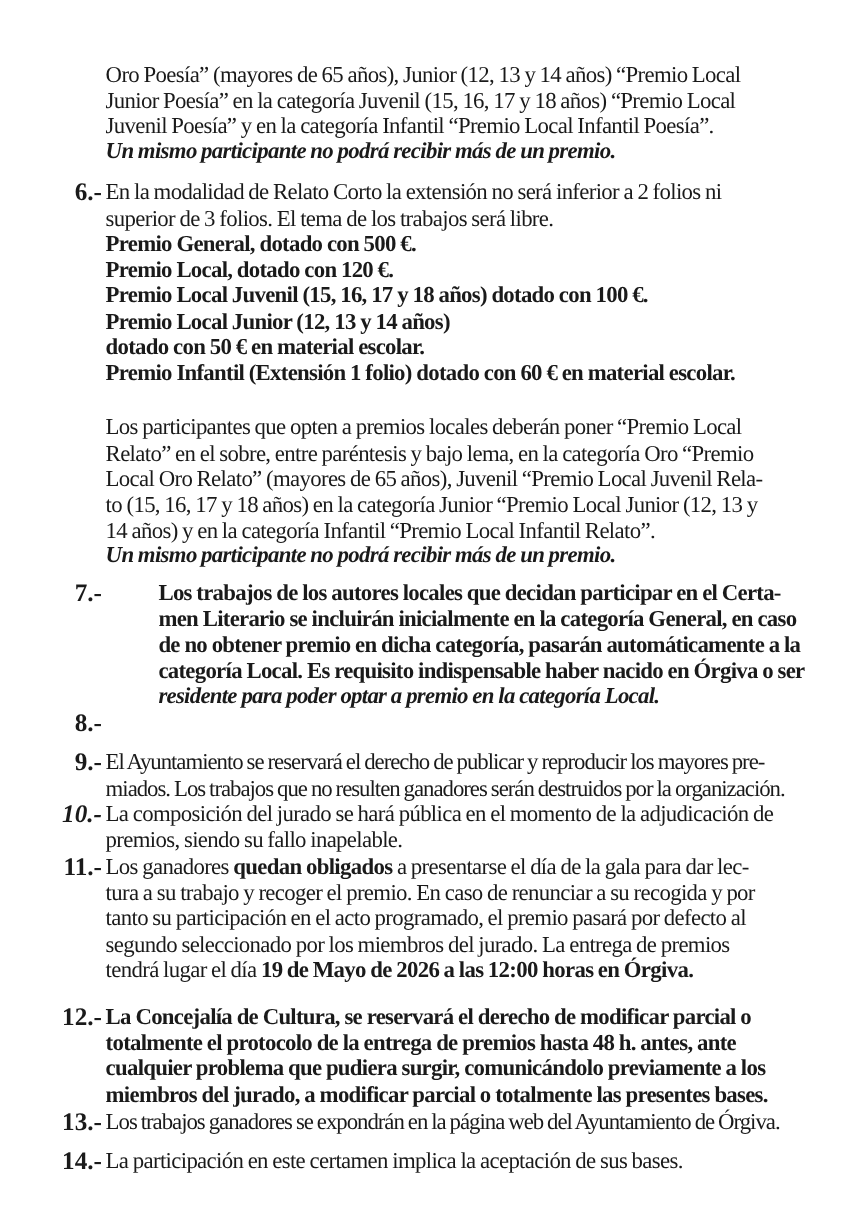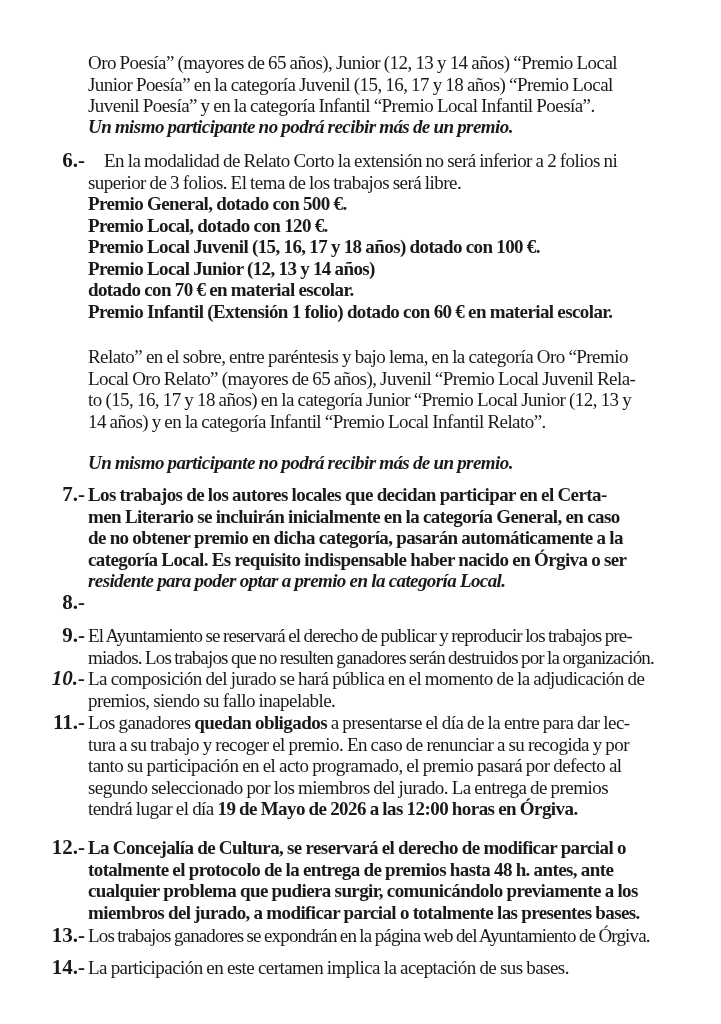"En la modalidad de Relato" span.line { margin-left: 16px -> none }
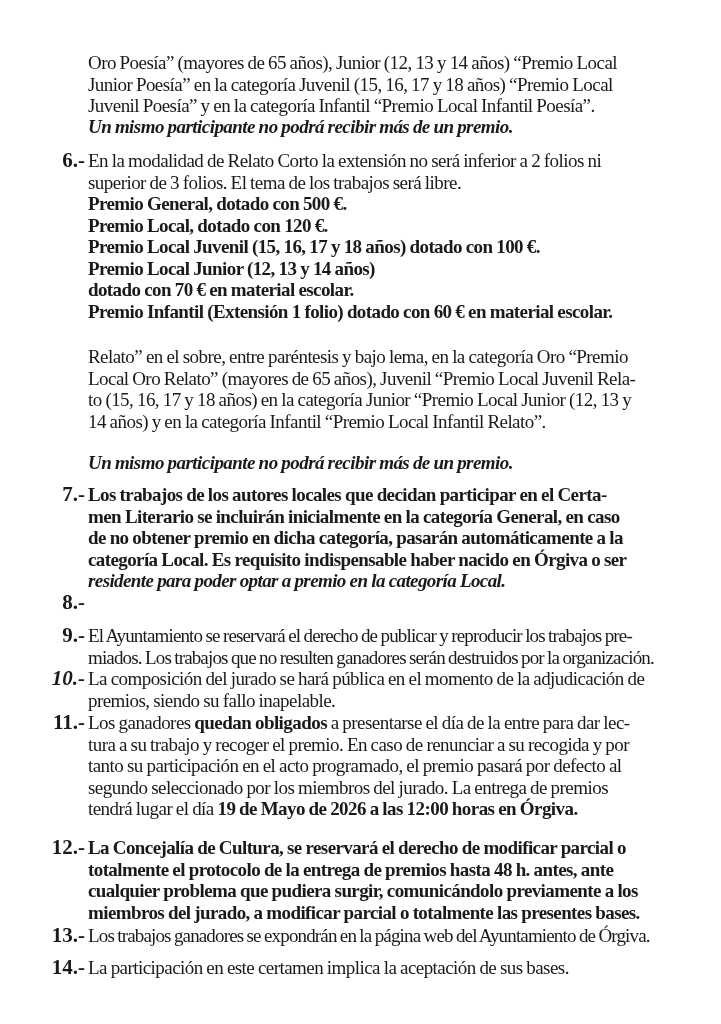"dotado con 70 € en" span.line { text: 70 -> 50 }
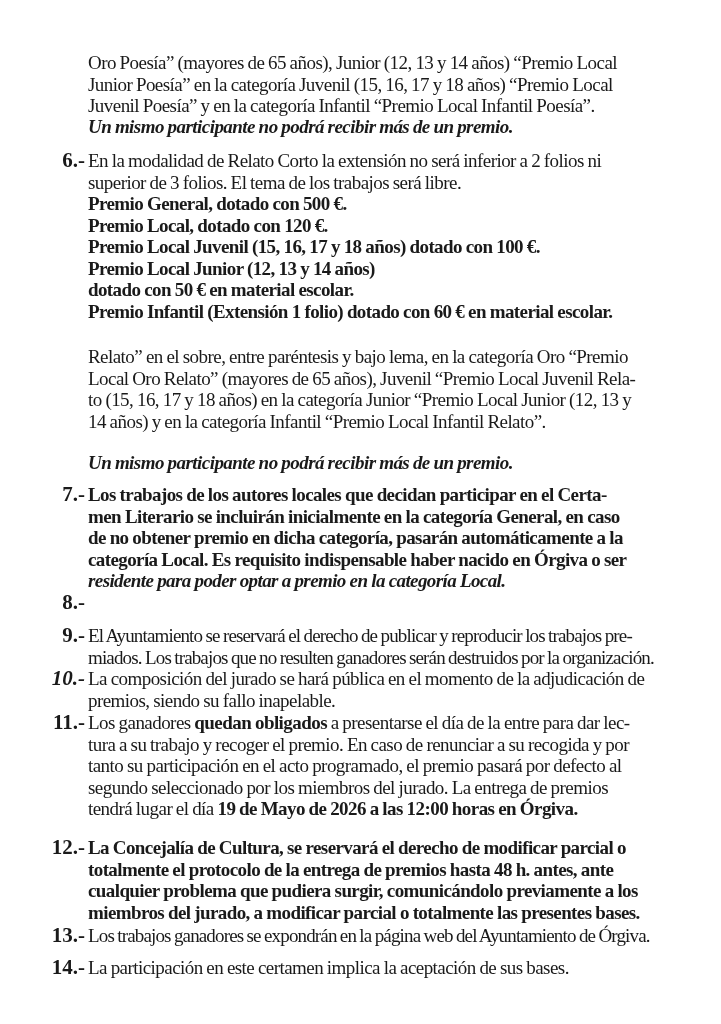"Los participantes que opten a" span.line { html: none -> <span>Los participantes que opten a premios locales deberán poner “Premio Local</span> }
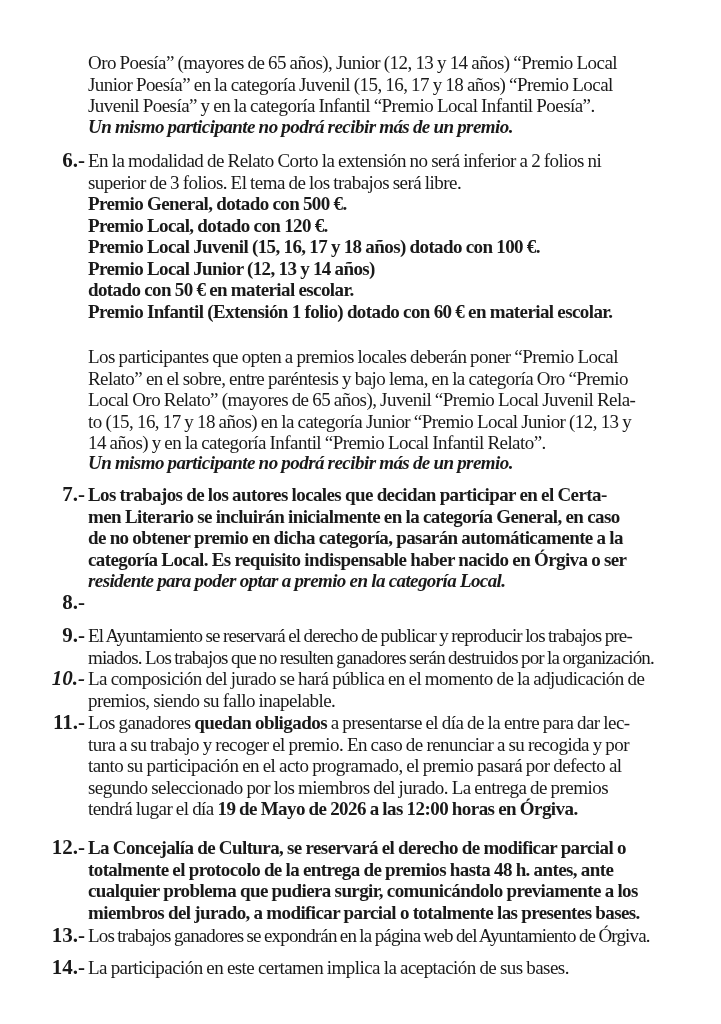"Los trabajos de los autores" div.block { margin-left: none -> 44px }
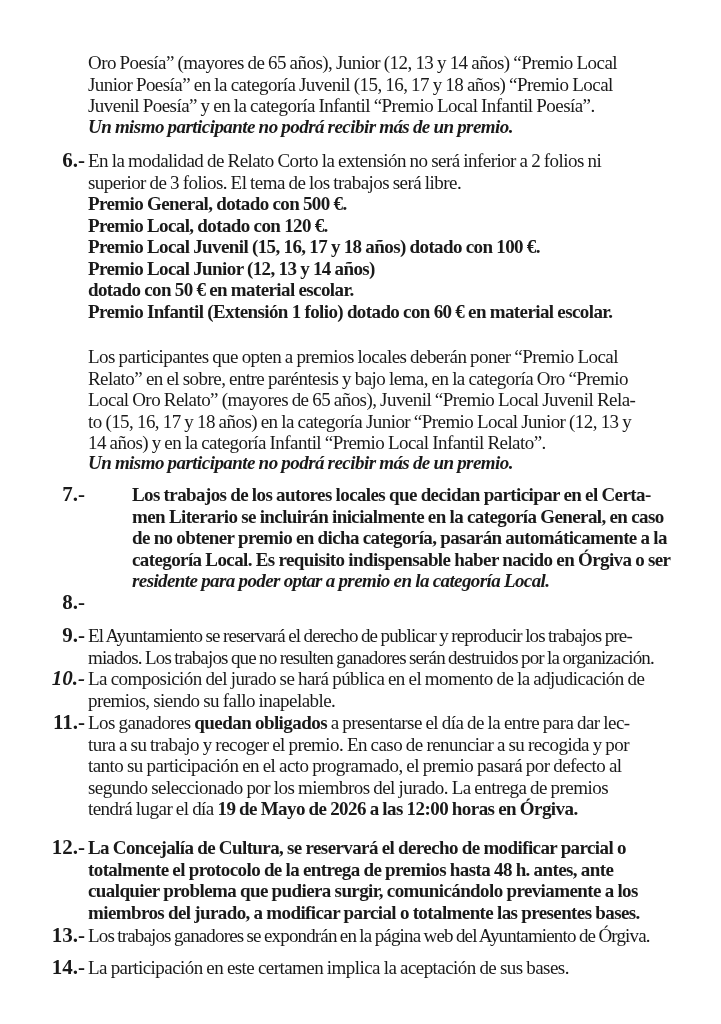"El Ayuntamiento se reservará el" span.line { text: trabajos -> mayores }
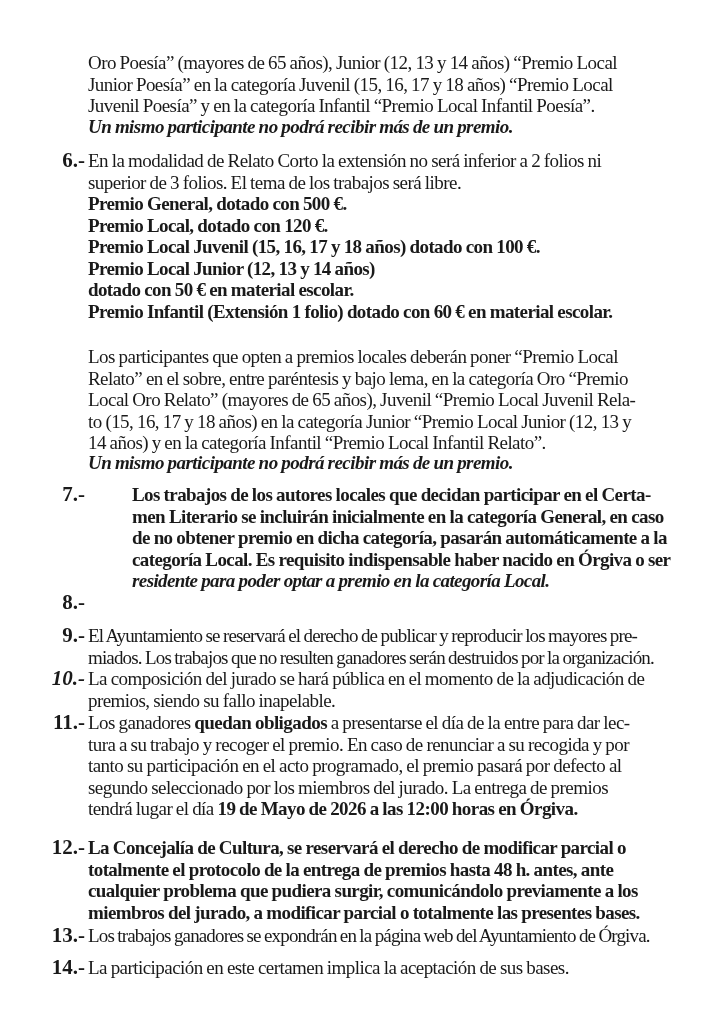"a presentarse el día de" span { text: entre -> gala }
